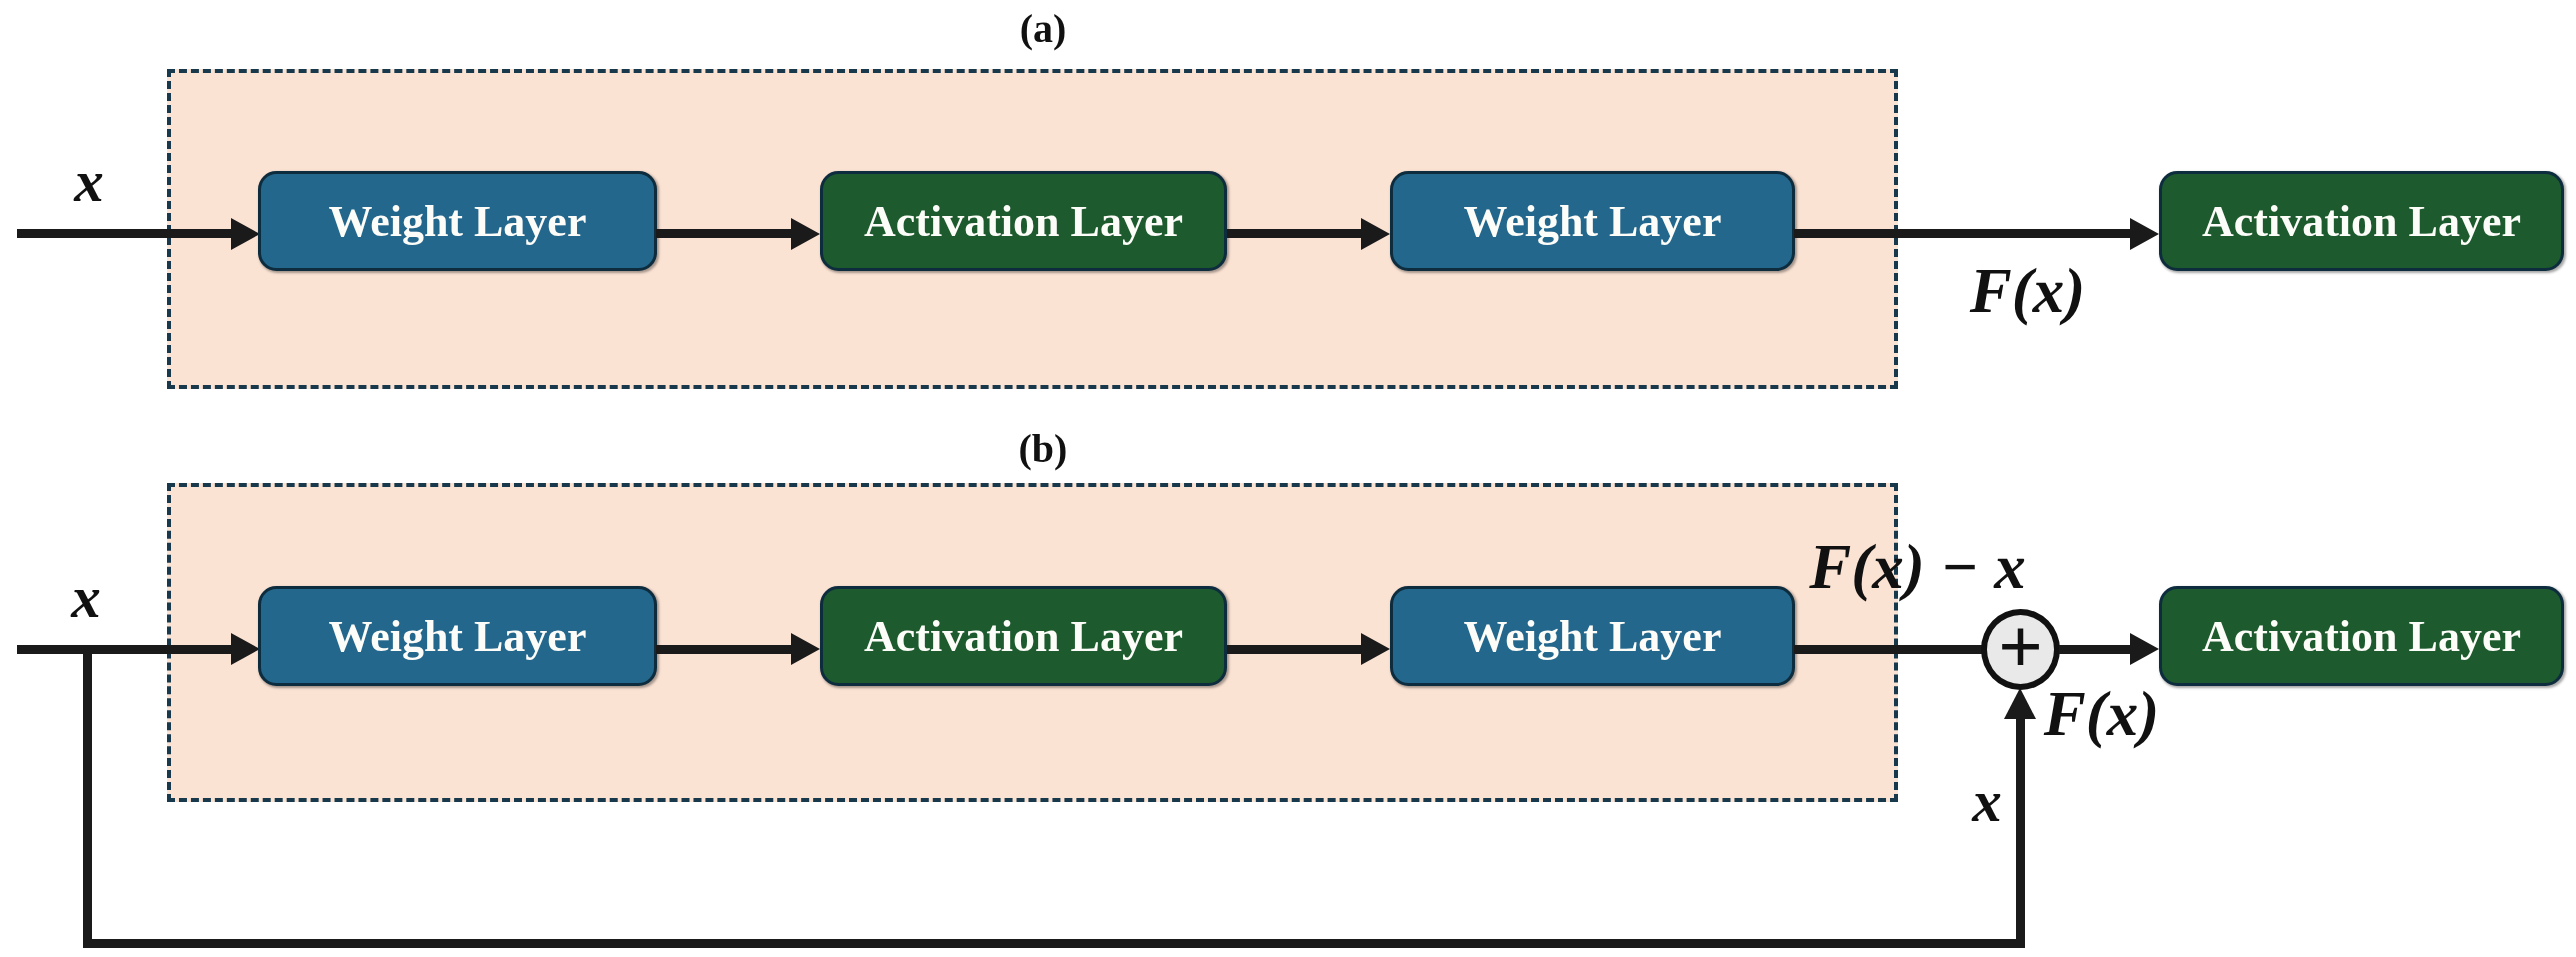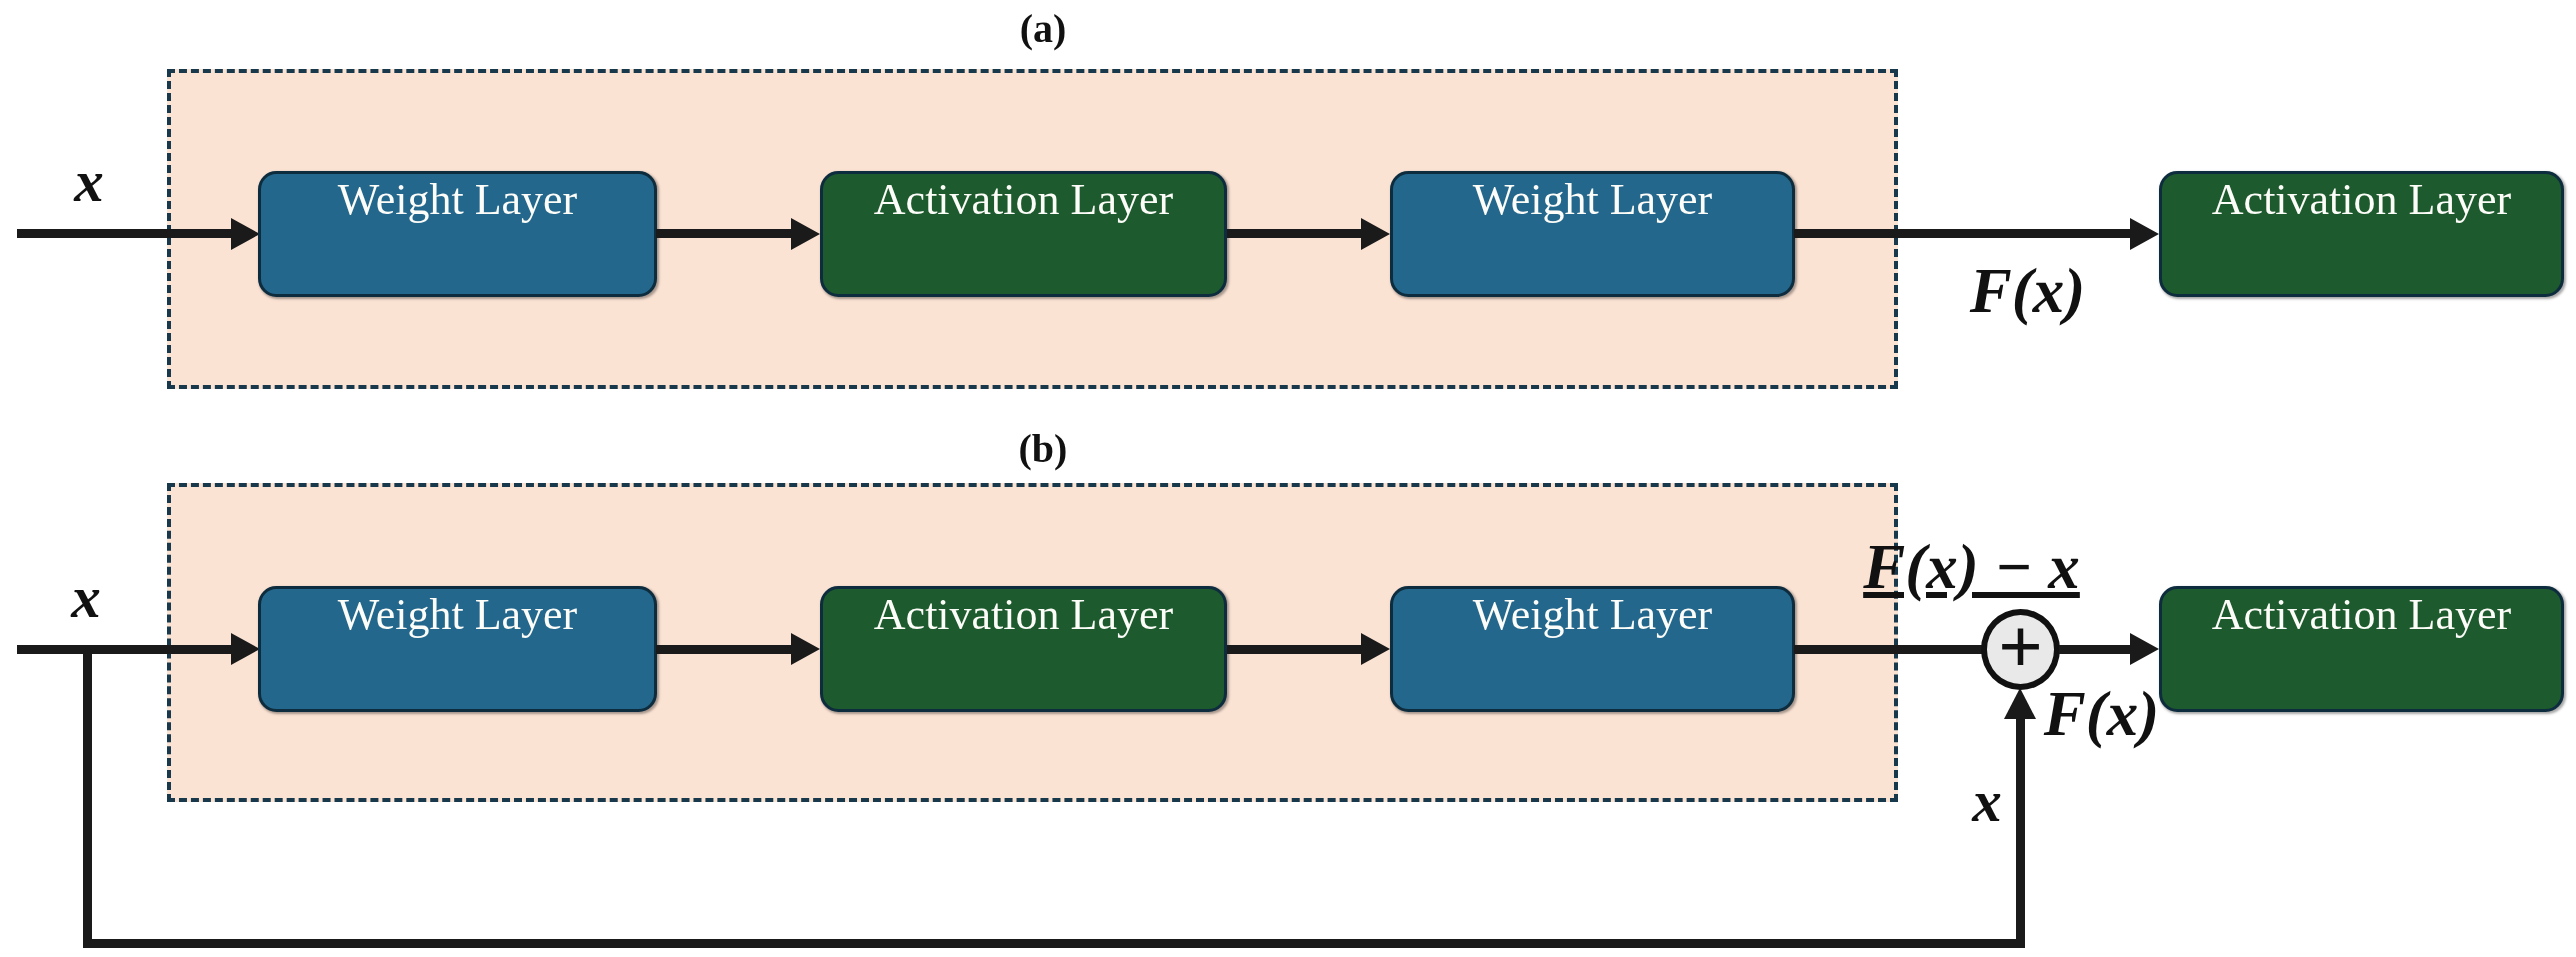"Weight Layer" .block { align-items: flex-start -> center; font-weight: normal -> bold; height: 126px -> 100px }
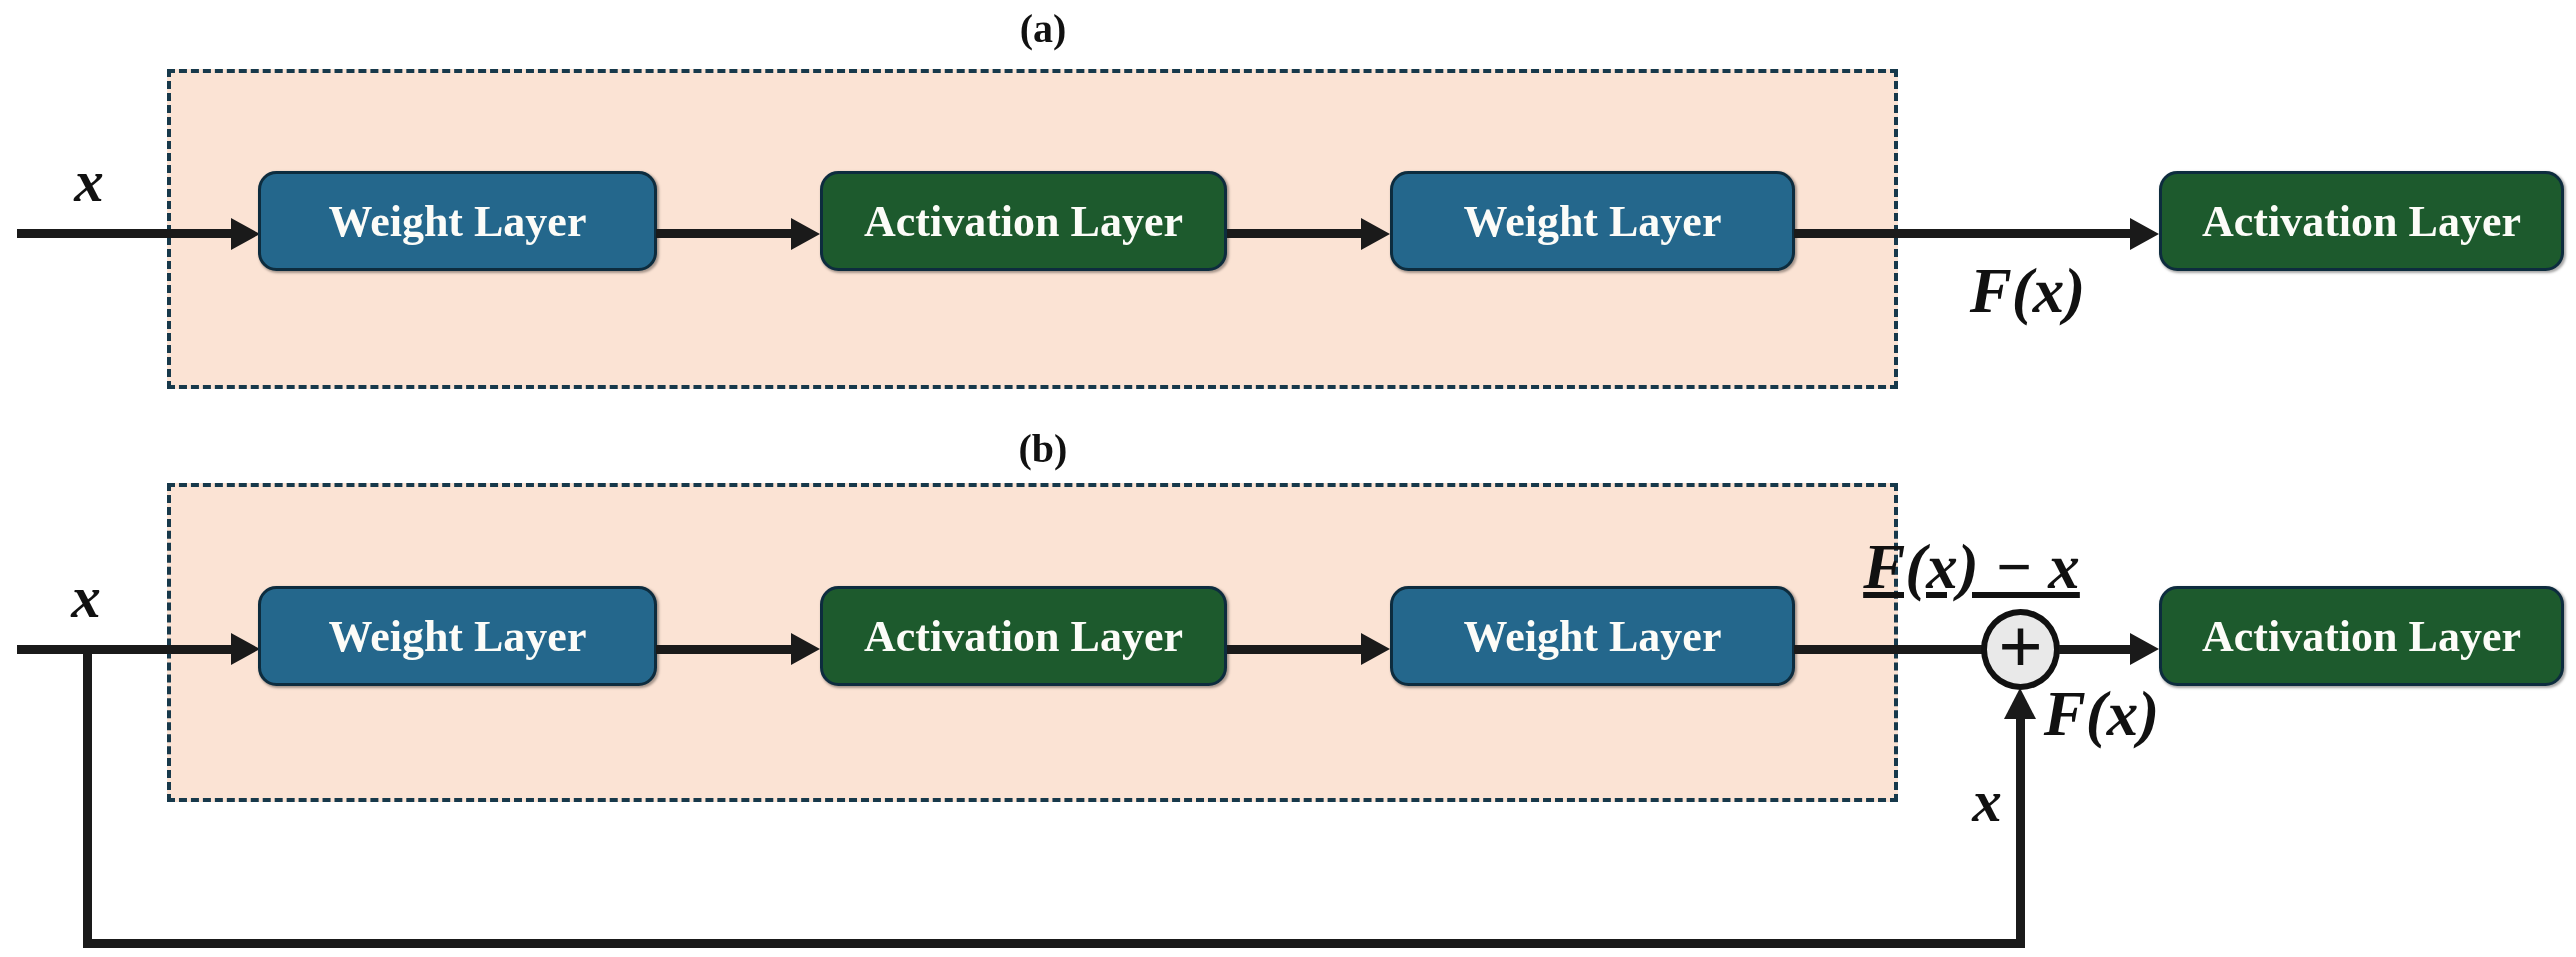"F(x) − x" div.math-label { left: 1849px -> 1795px; text-decoration: underline -> none }
